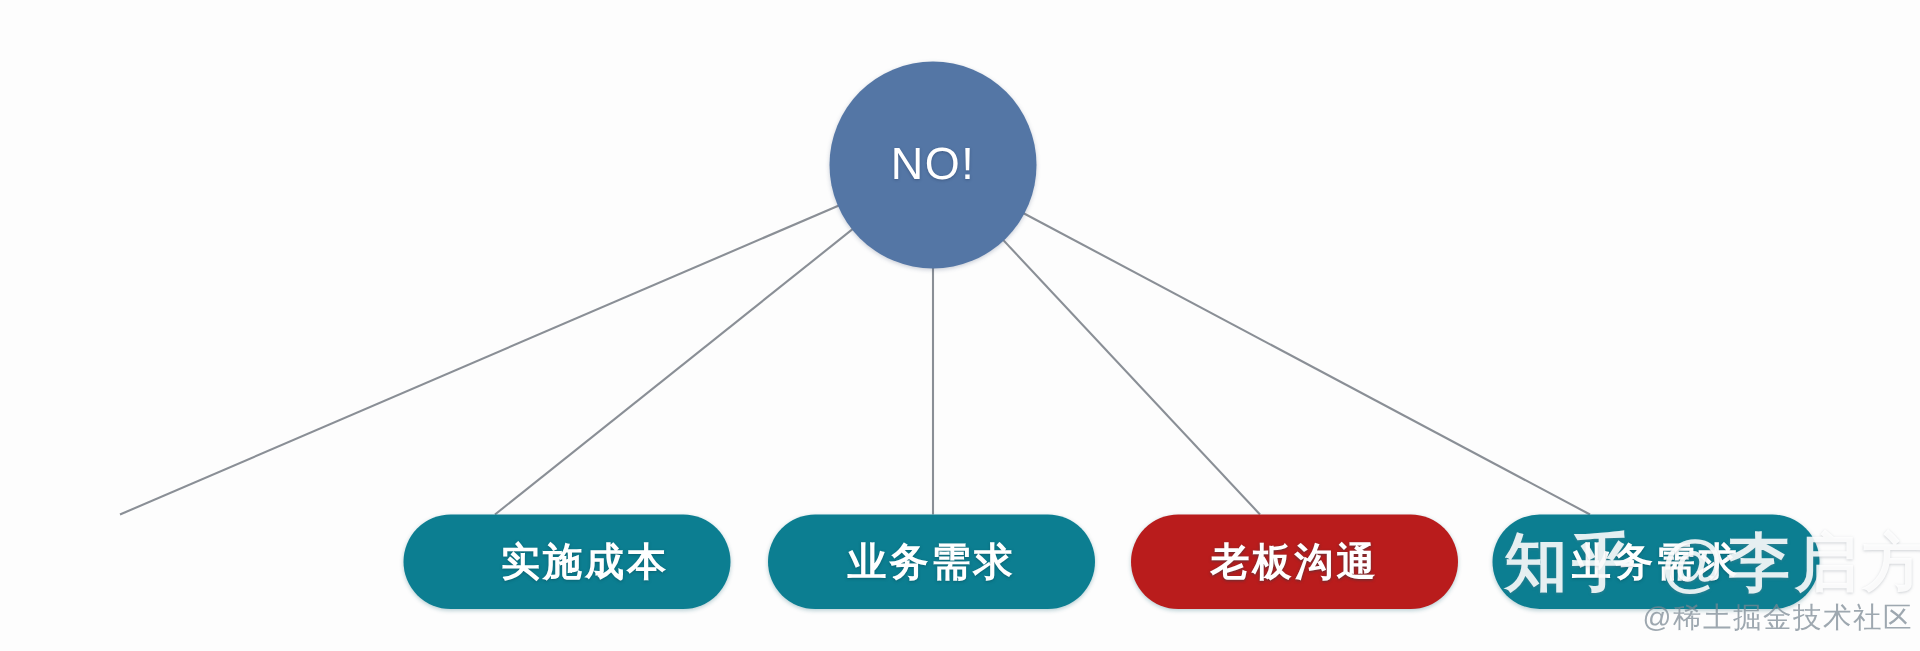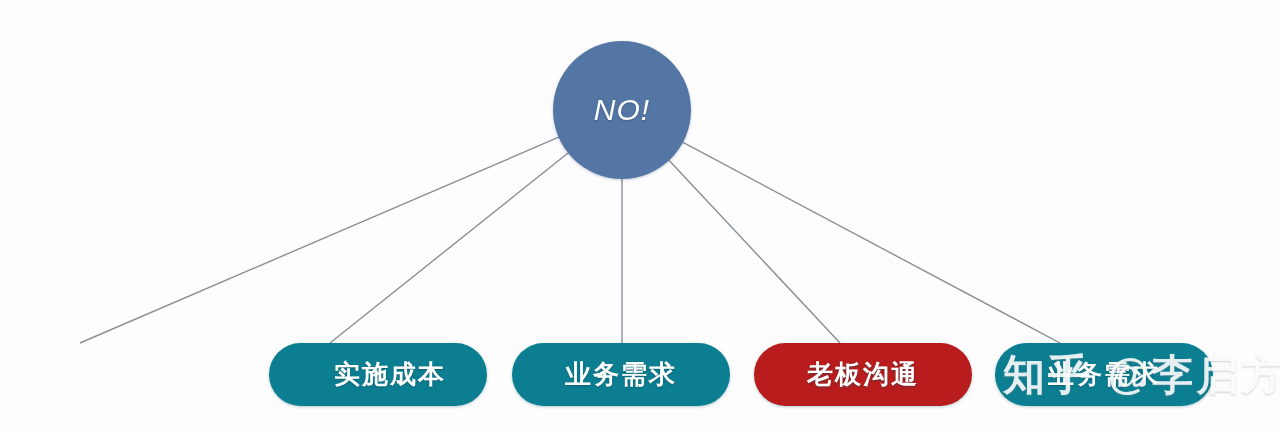"NO!" .hub { font-style: italic -> none }
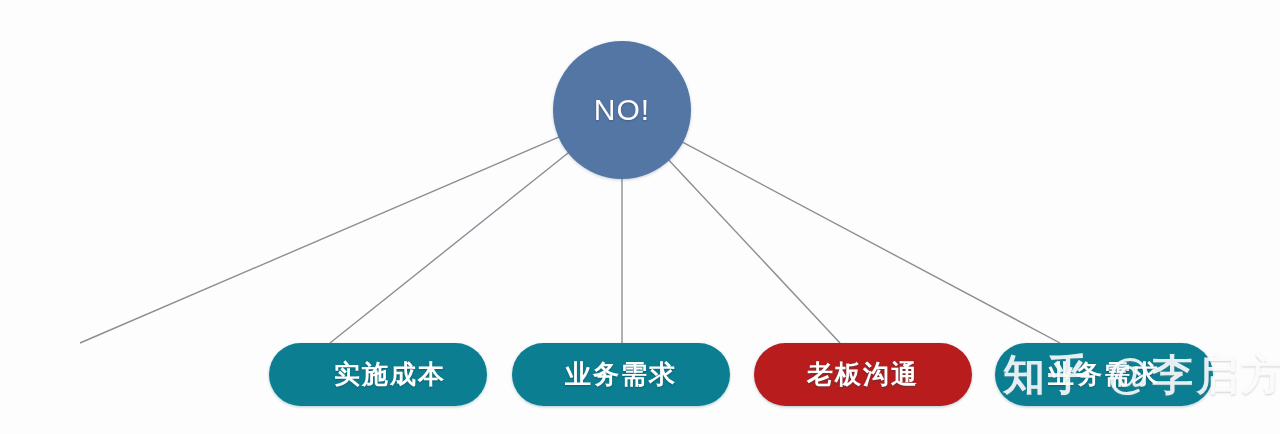"@稀土掘金技术社区" div.watermark-sub { html: none -> <div>@稀土掘金技术社区</div> }
